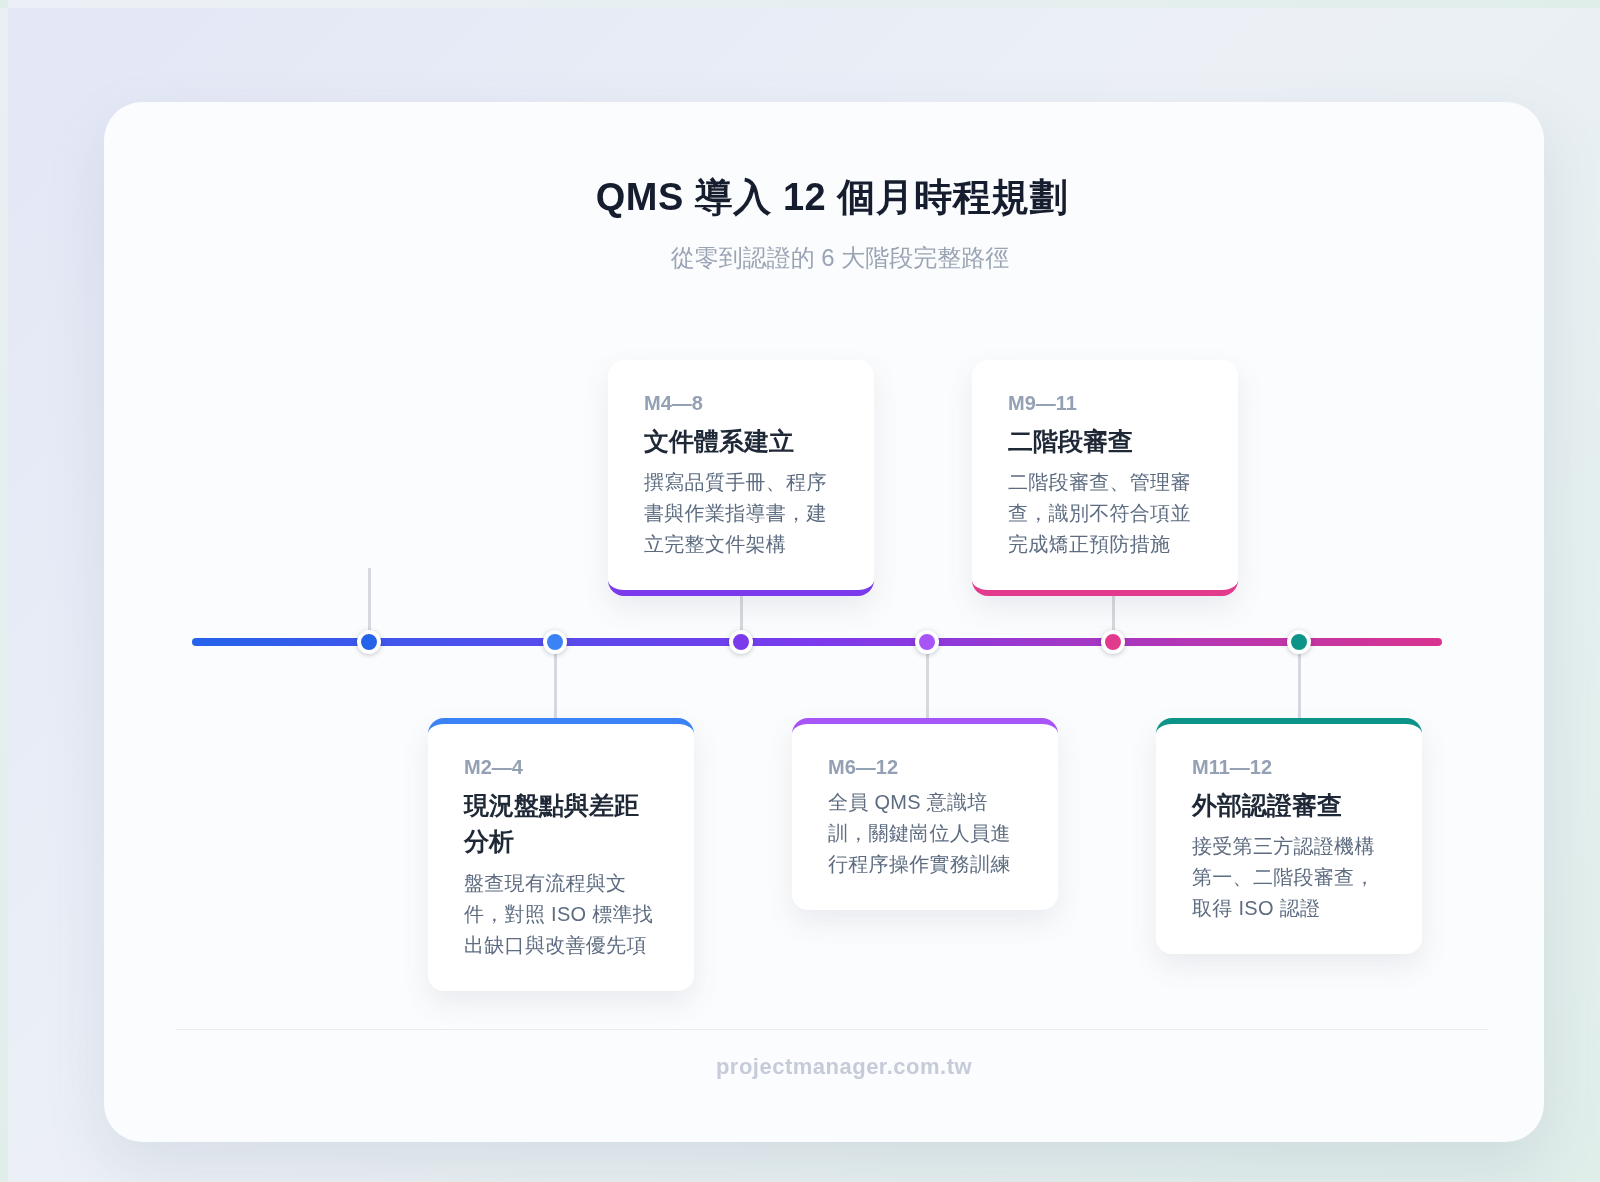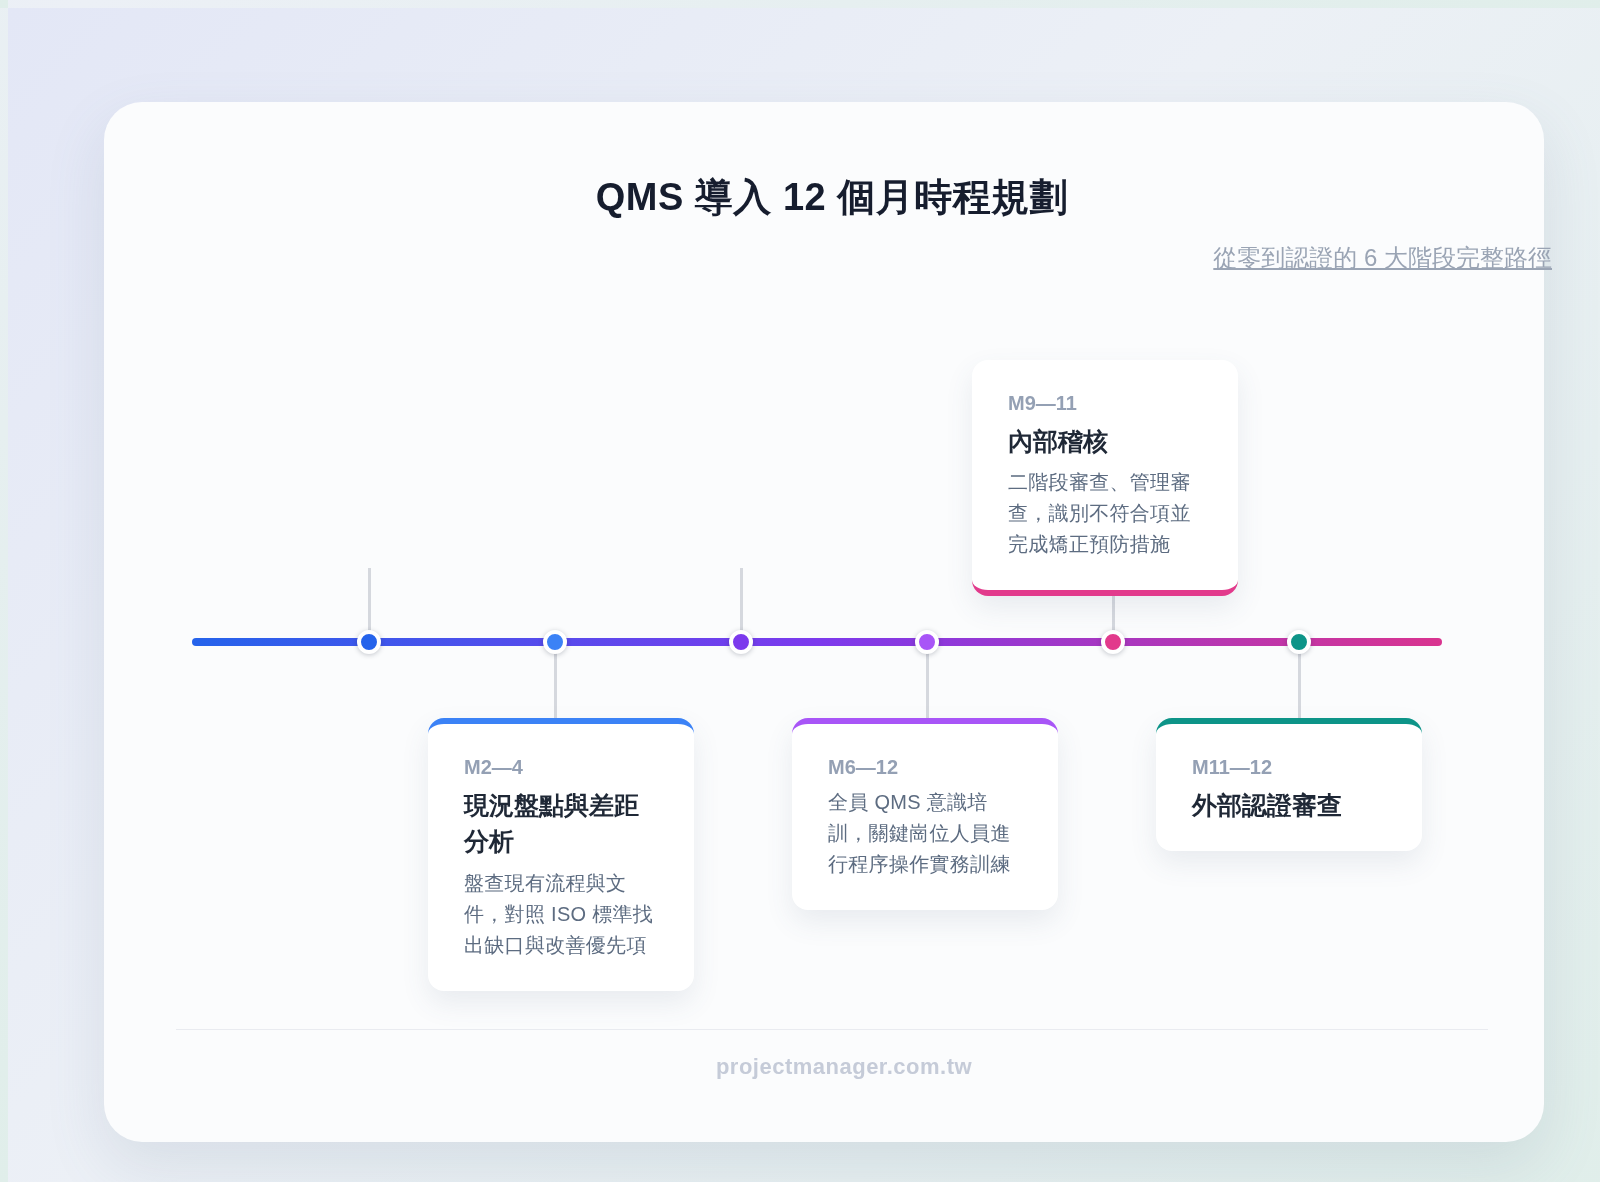"從零到認證的 6 大階段完整路徑" .subtitle { left: 0 -> 8px; text-align: right -> center; text-decoration: underline -> none }
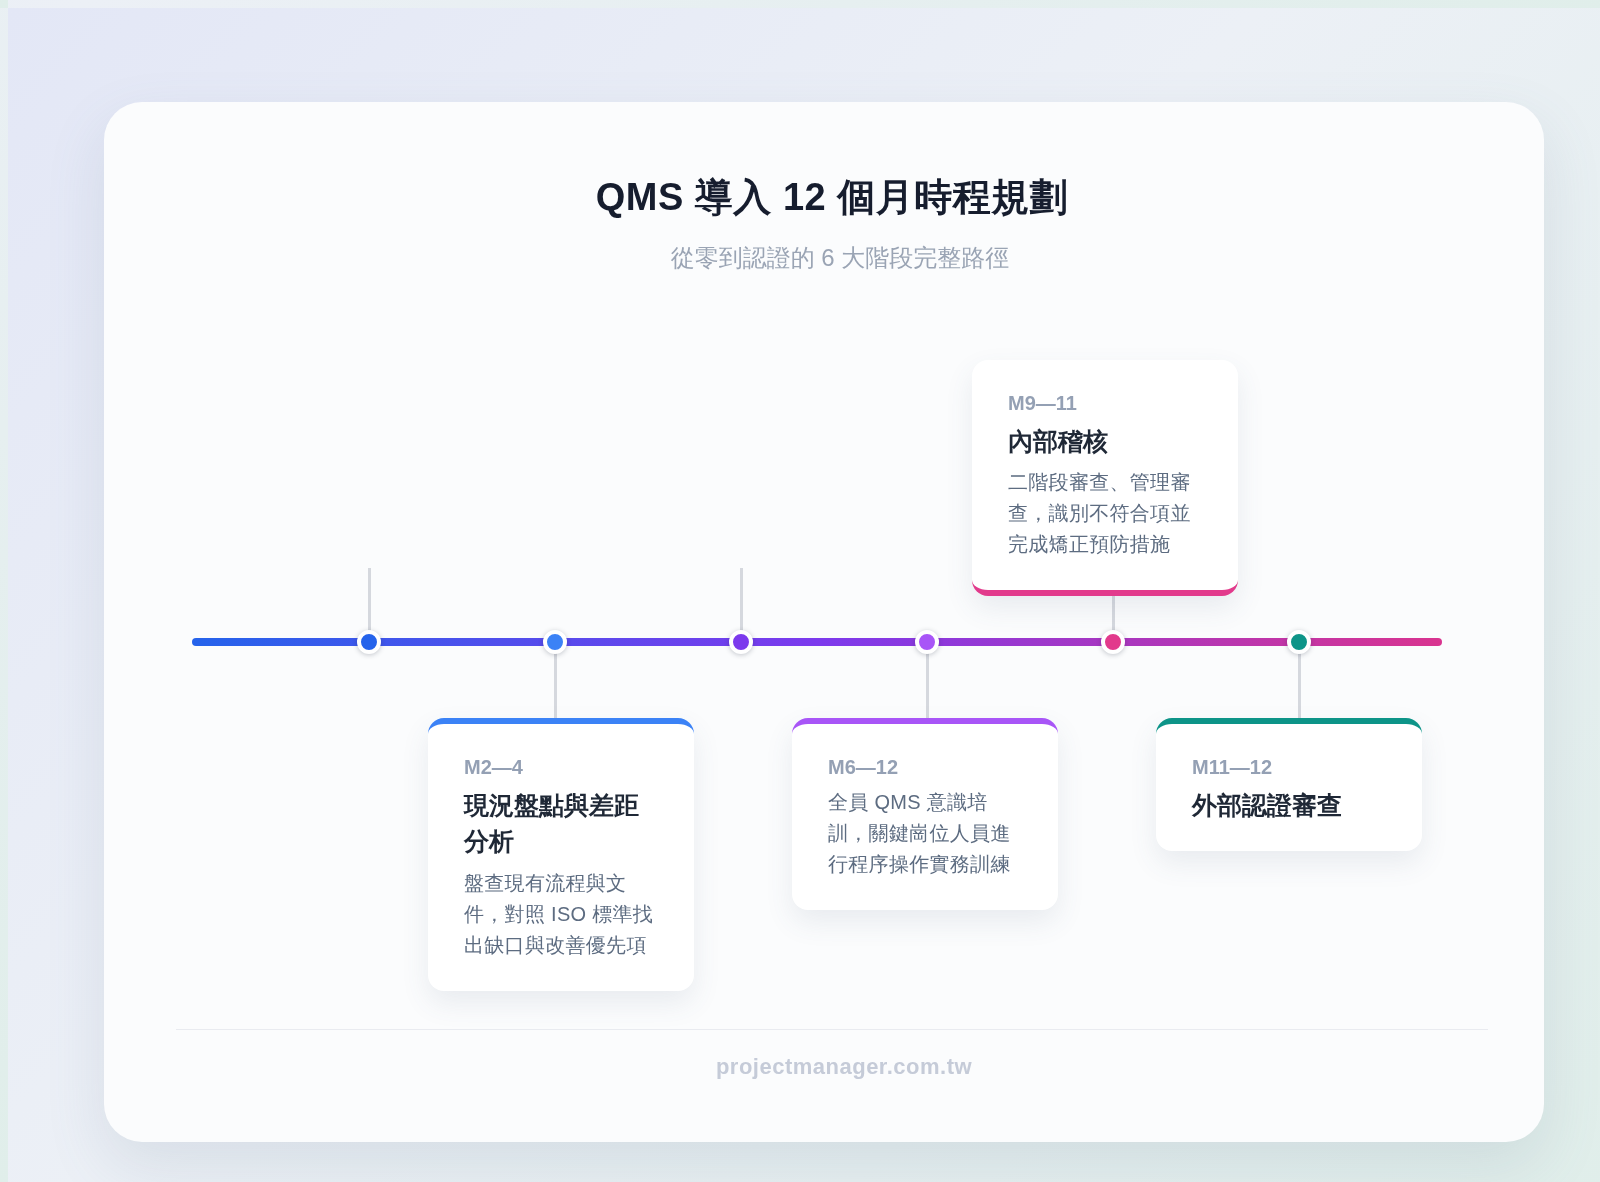"M4—8" div.card { html: none -> <div> <div>M4—8</div> <div>文件體系建立</div> <div>撰寫品質手冊、程序書與作業指導書，建立完整文件架構</div> </div> }
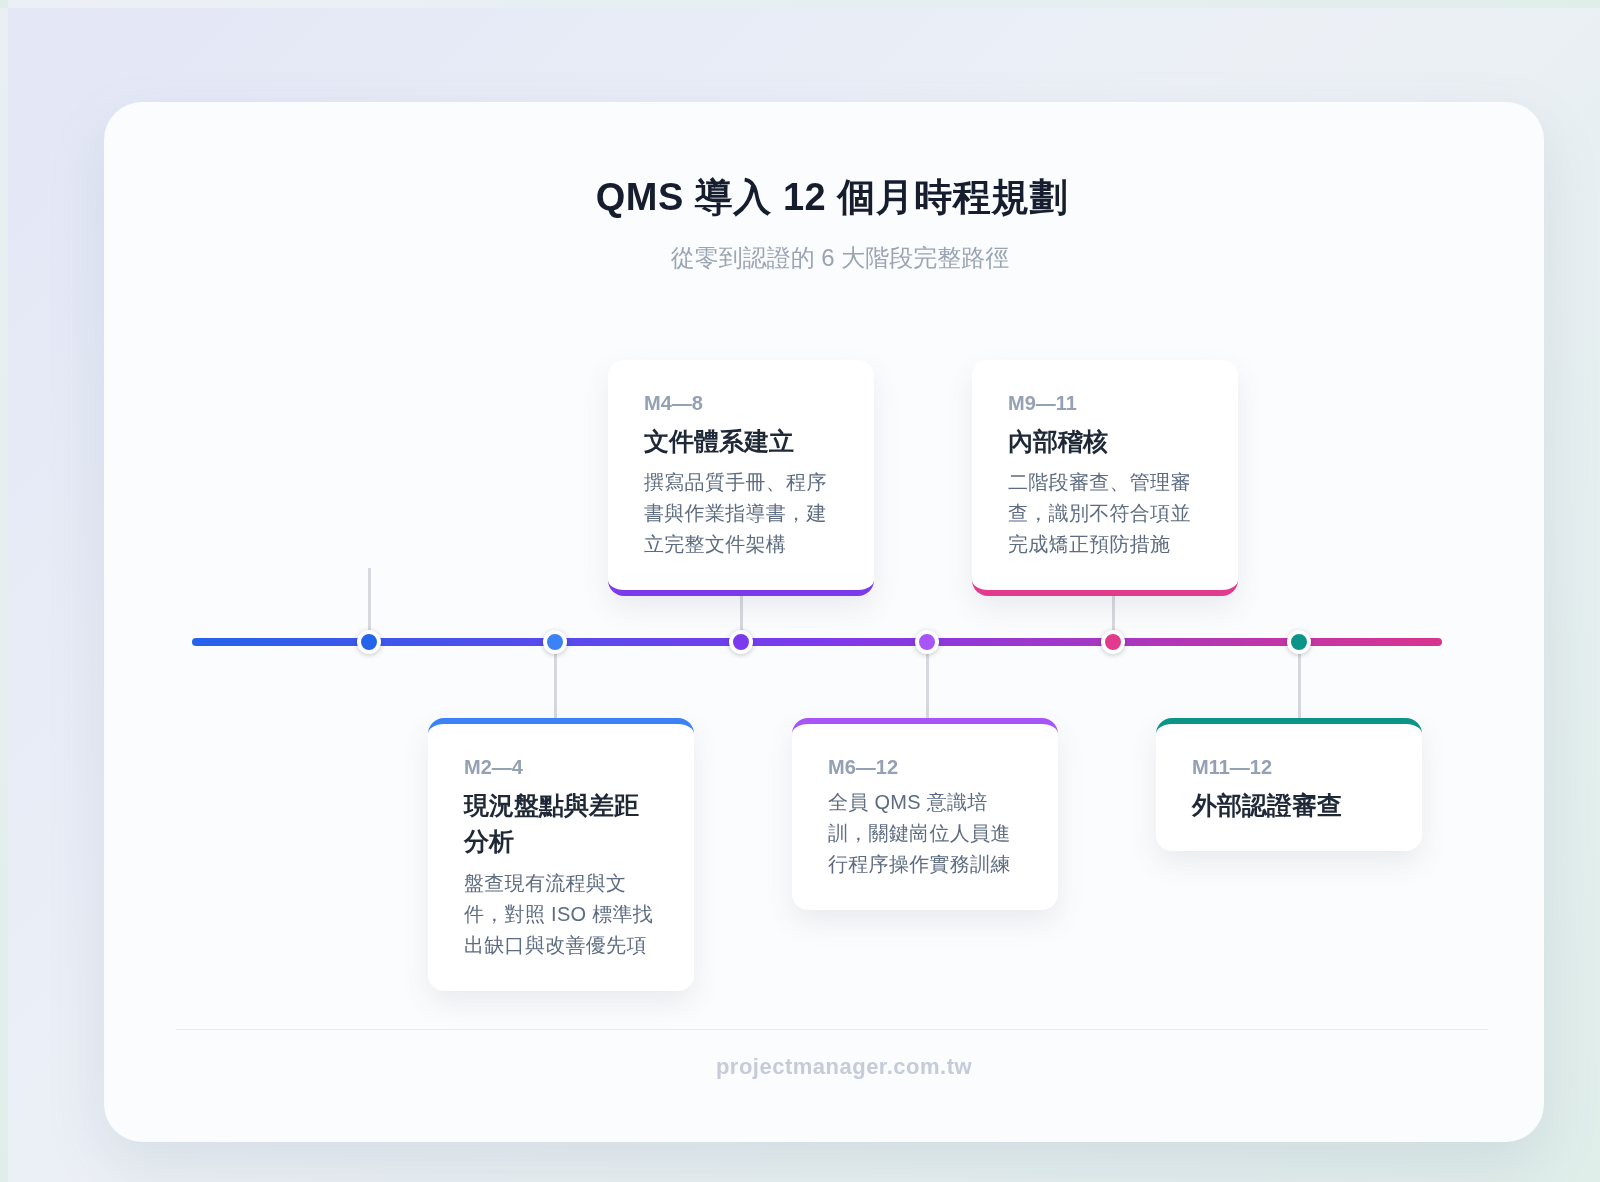"內部稽核" div.card-title { text: 內部稽核 -> 二階段審查 }
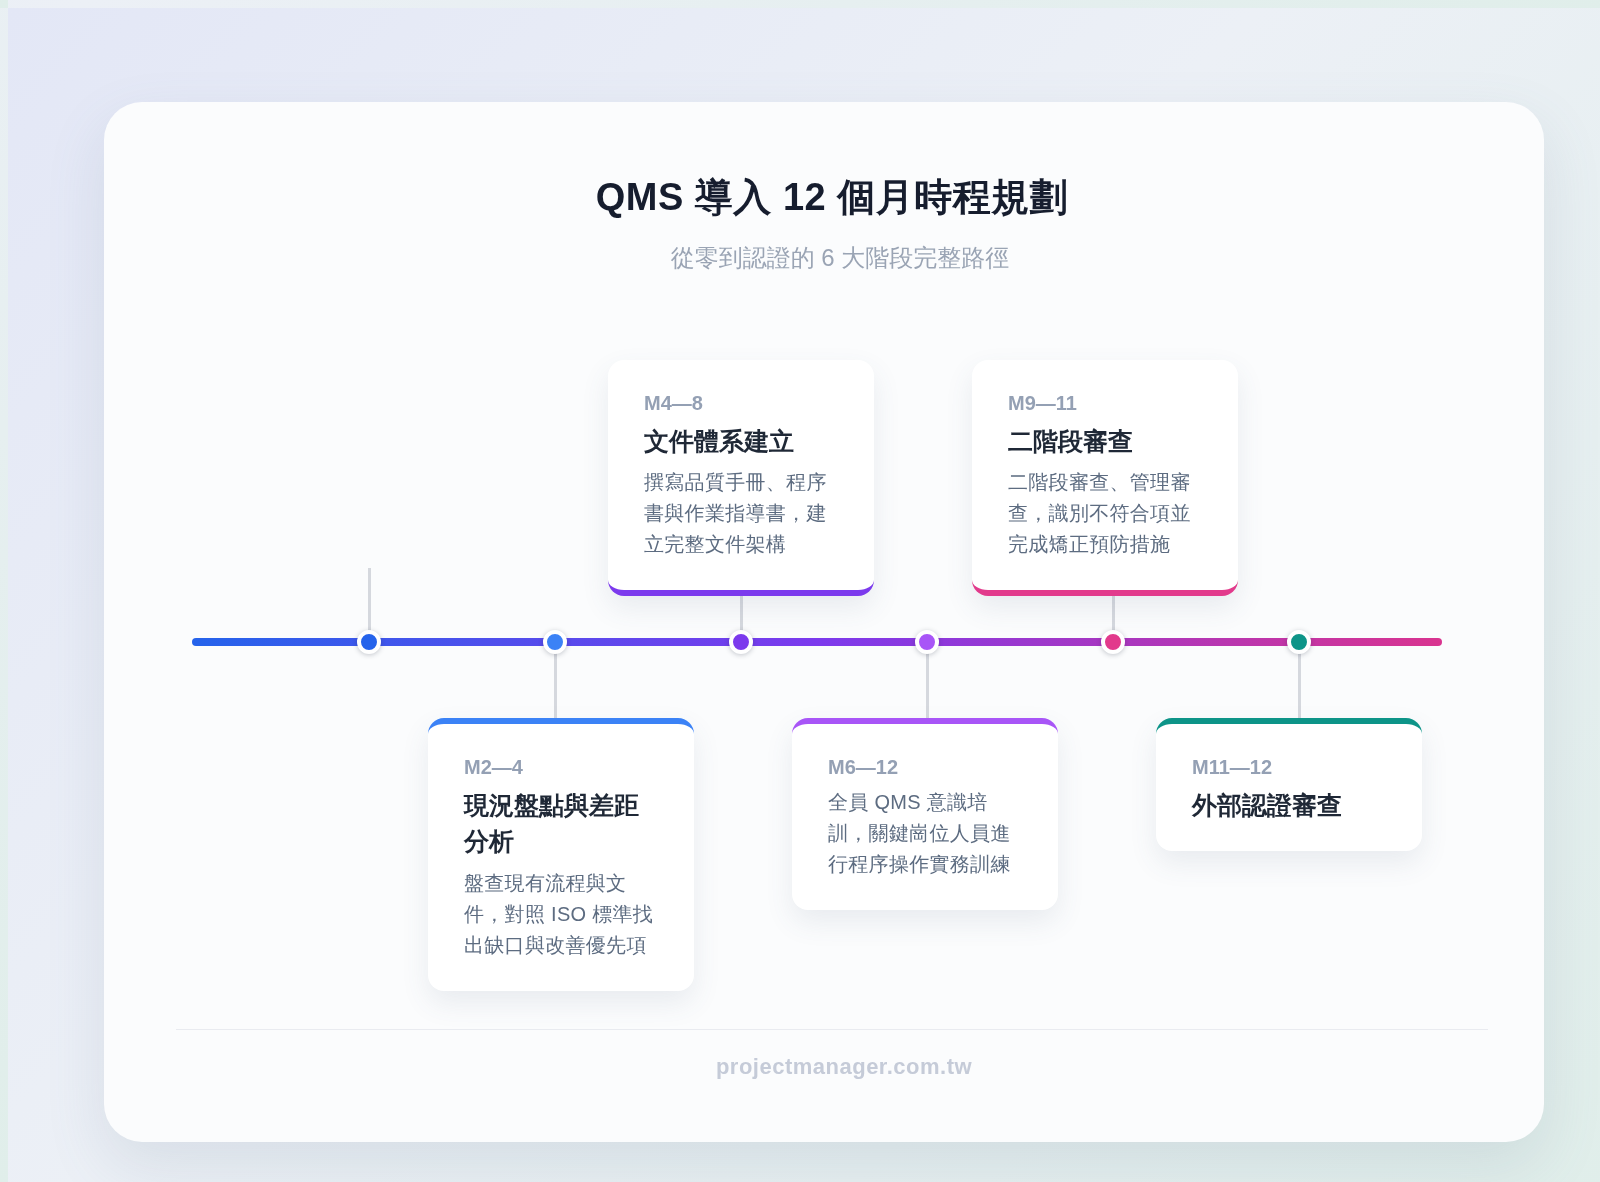"接受第三方認證機構第一、二階段審查，取得 ISO 認證" div.card-desc { html: none -> <div>接受第三方認證機構第一、二階段審查，取得 ISO 認證</div> }
